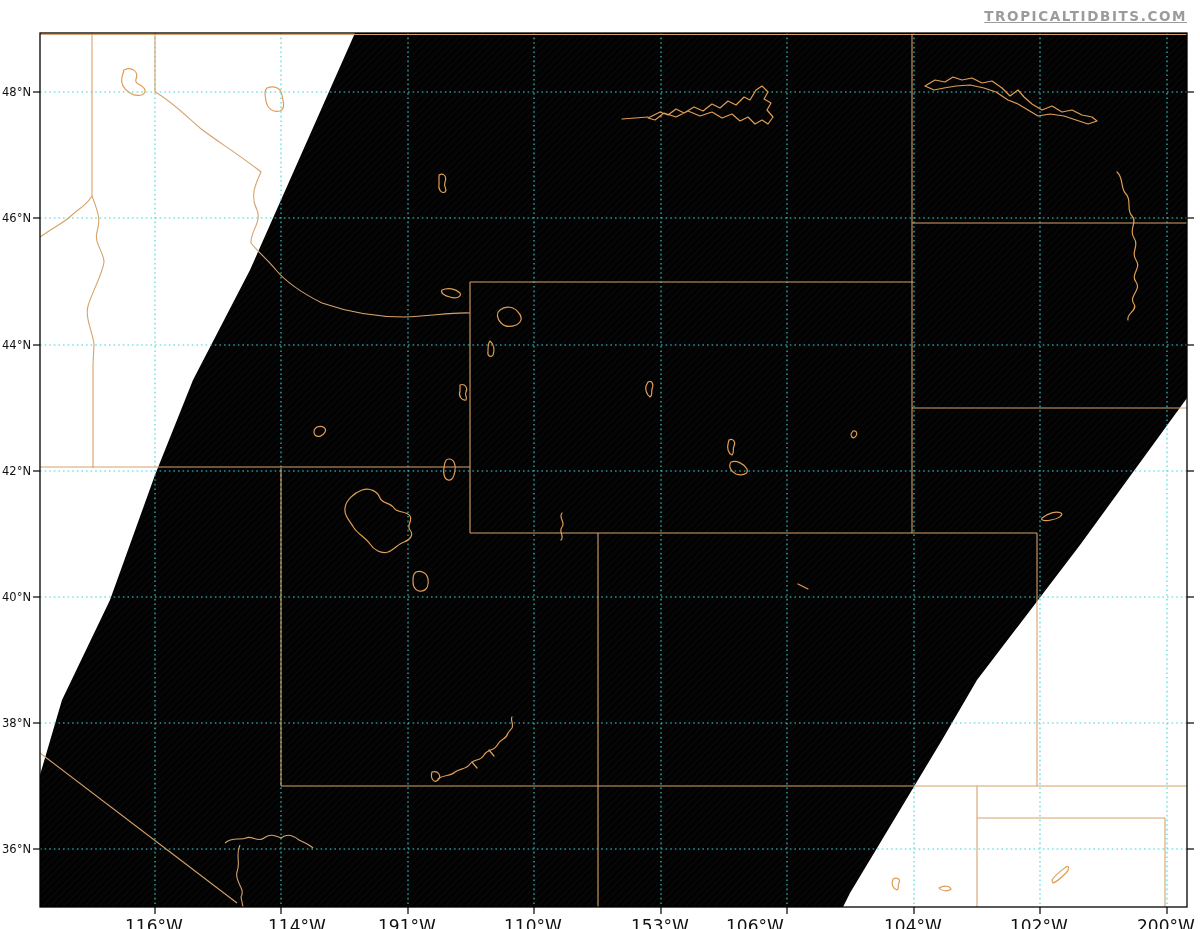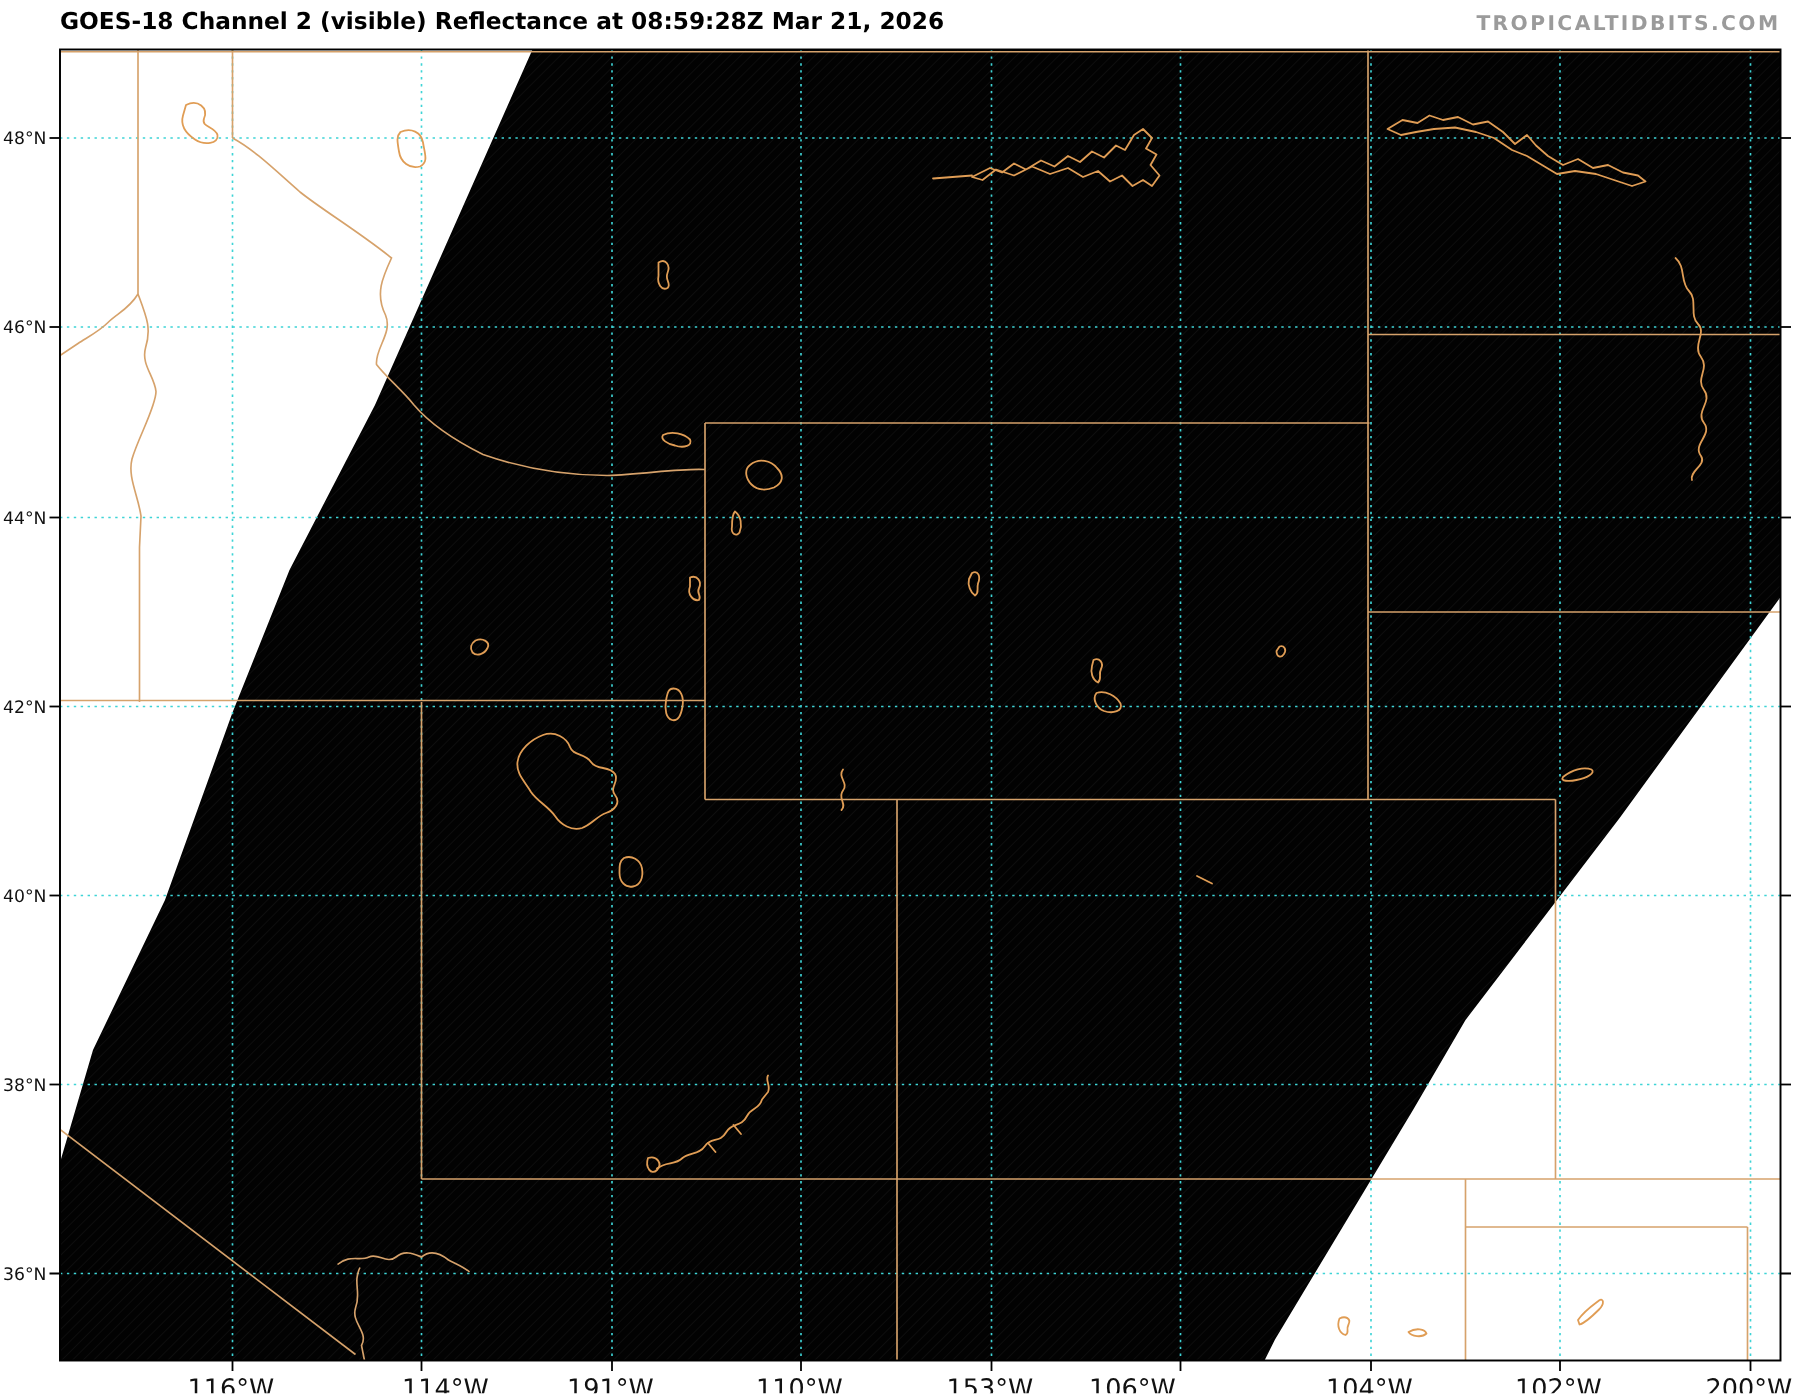"GOES-18 Channel 2 (visible) Reflectance" div { html: <div>GOES-18 Channel 2 (visible) Reflectance at 08:59:28Z Mar 21, 2026</div> -> none }
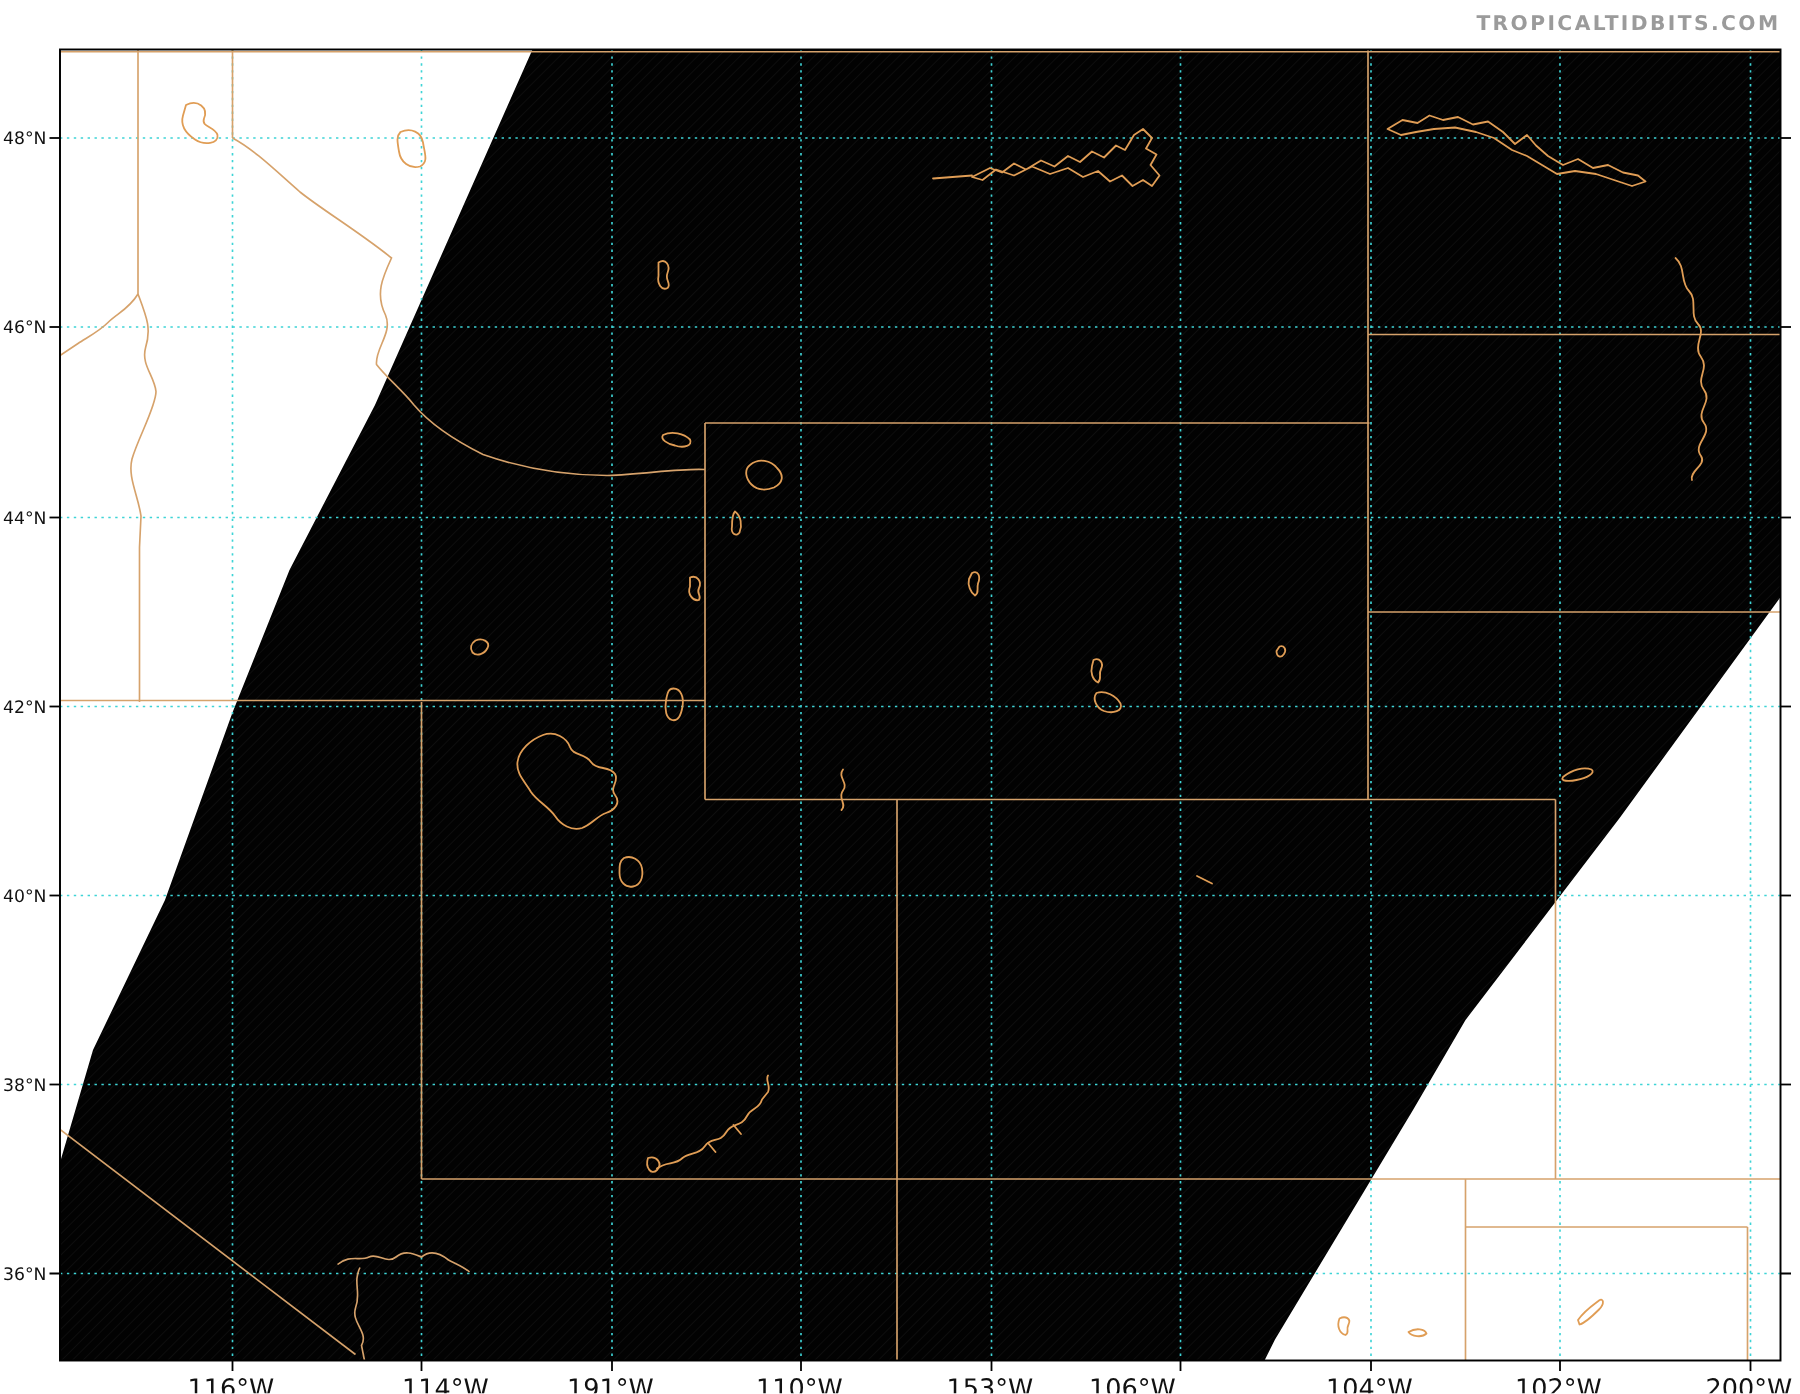"TROPICALTIDBITS.COM" #site-watermark { text-decoration: none -> underline }
